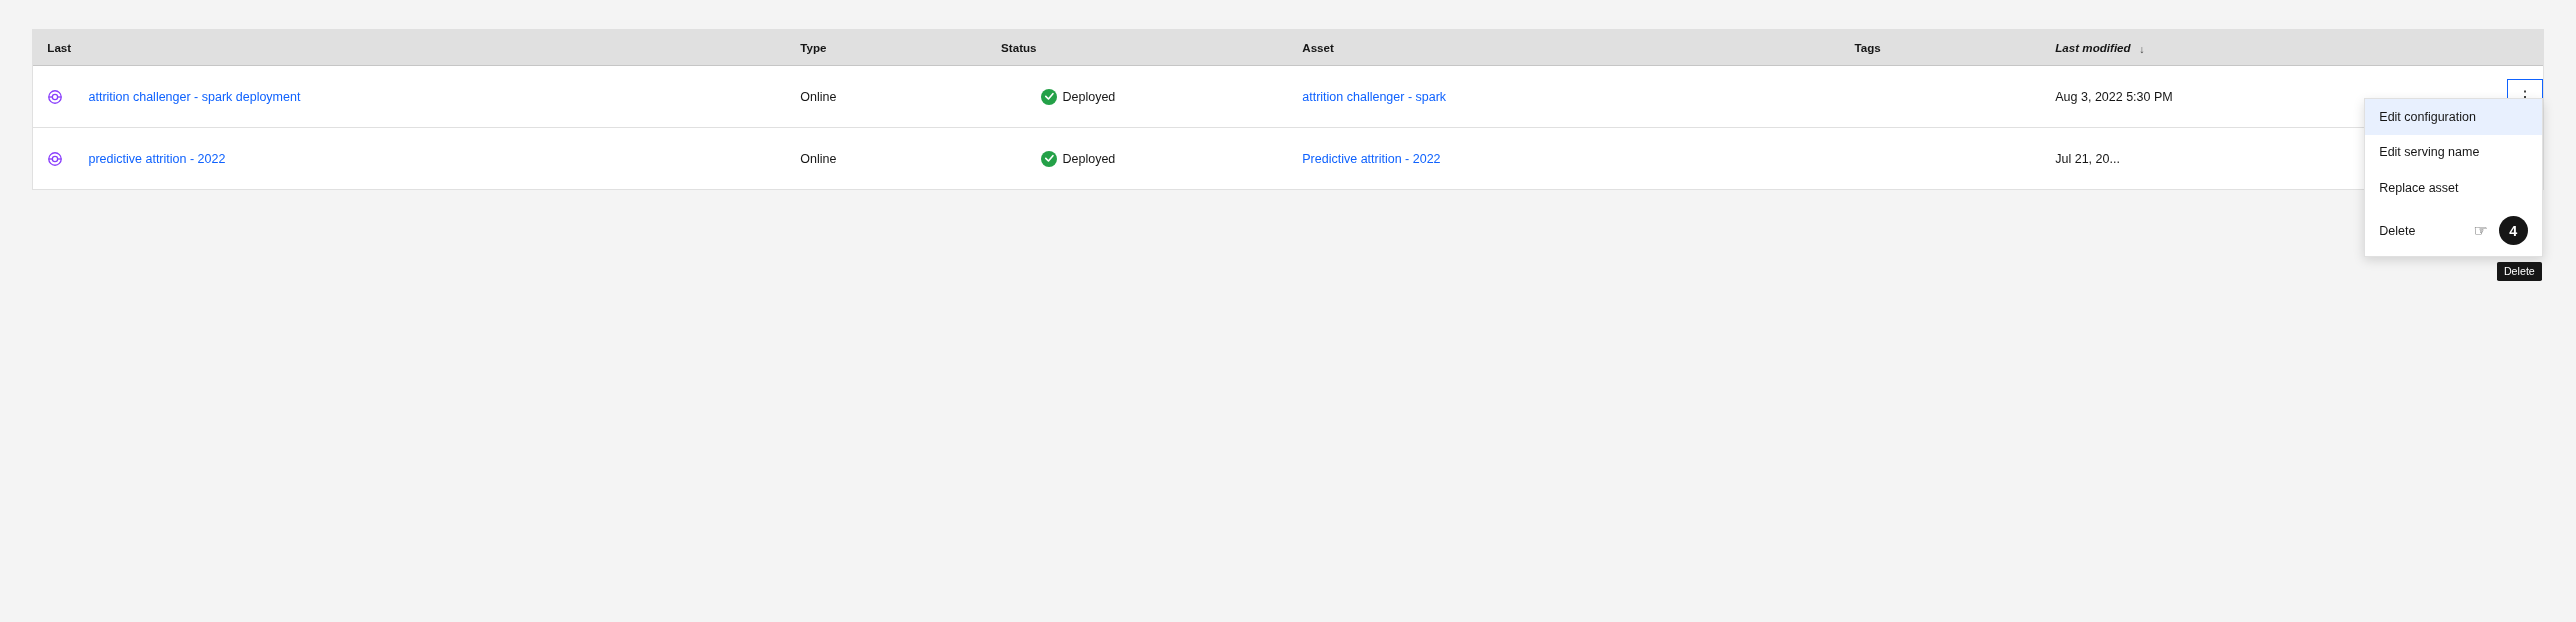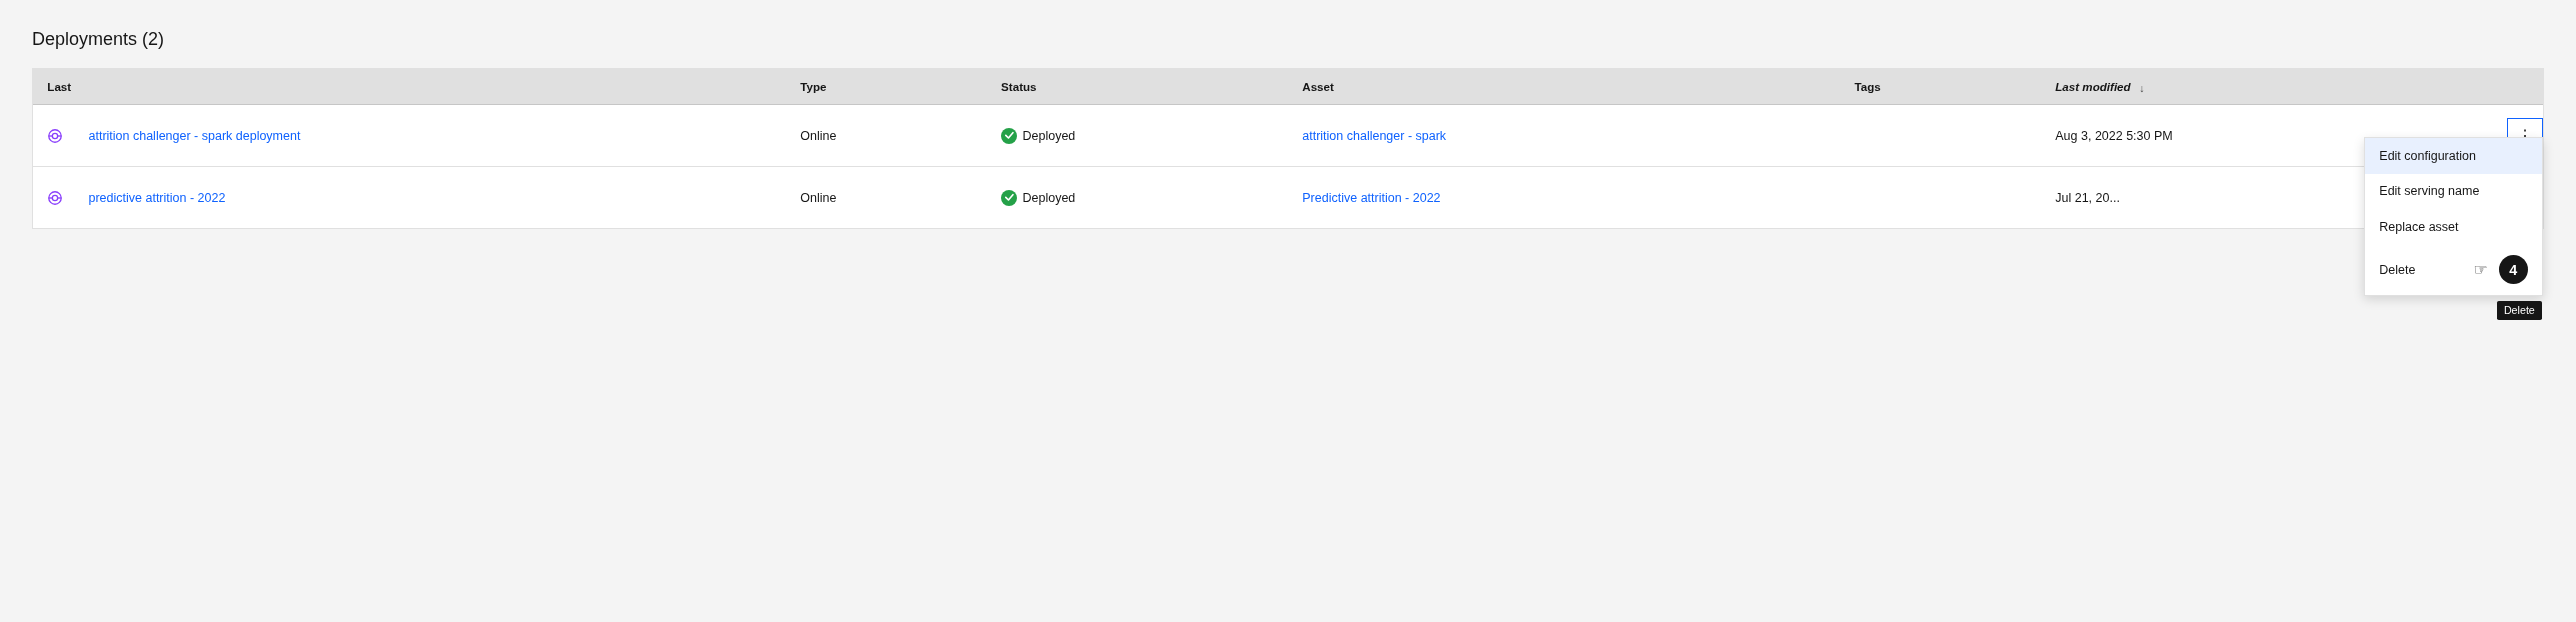"Deployments (2)" h1.page-title { html: <h1>Deployments (2)</h1> -> none }
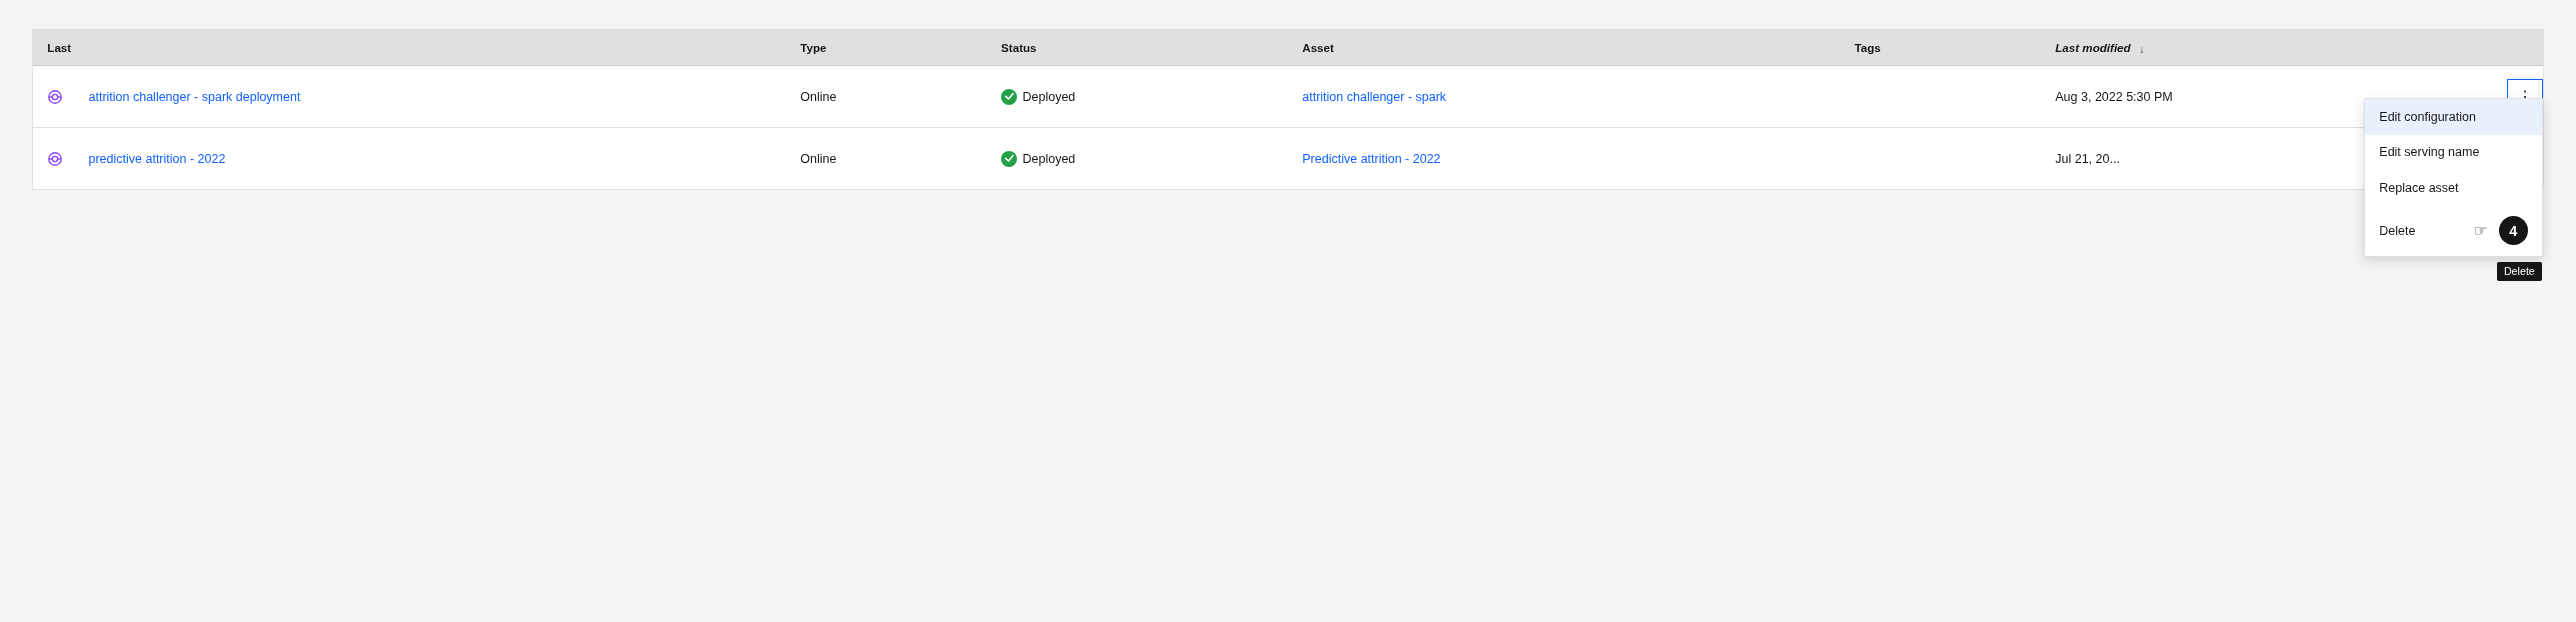"Deployed" .status-cell { margin-left: none -> 40px }
